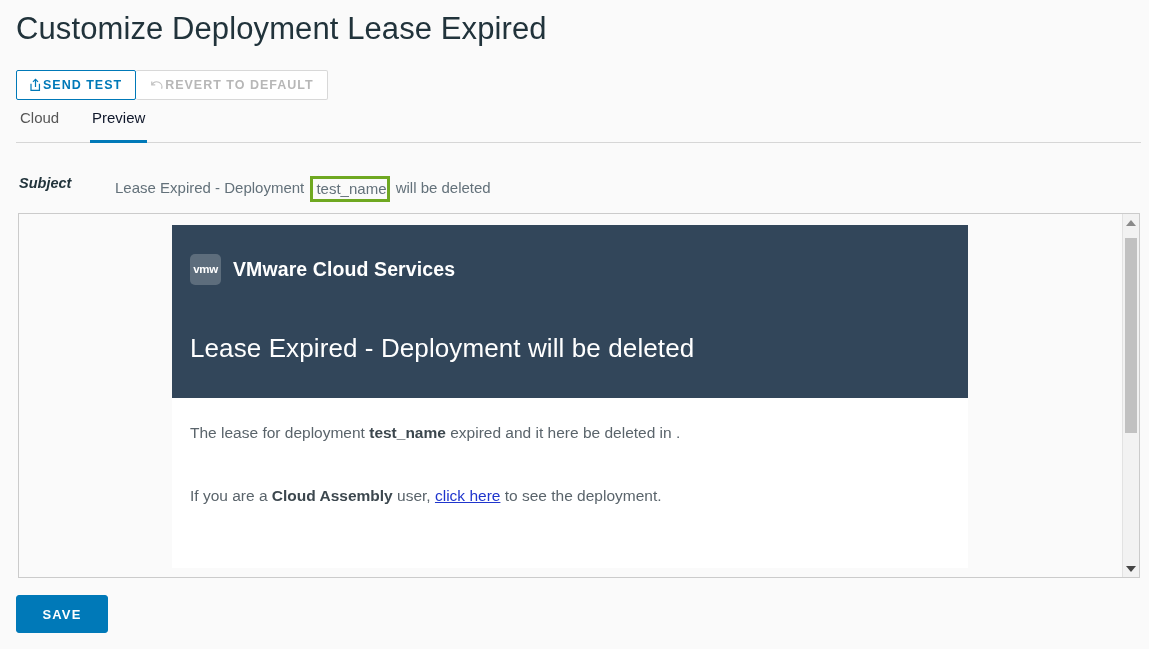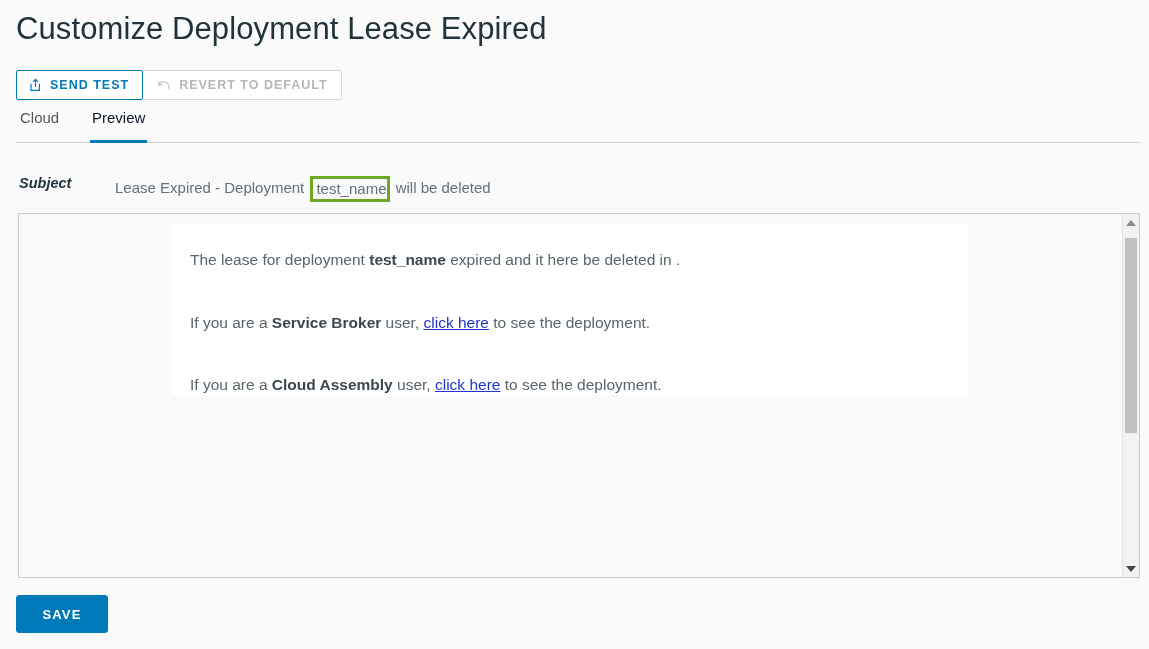"SEND TEST" .btn-action { gap: 7px -> 0 }
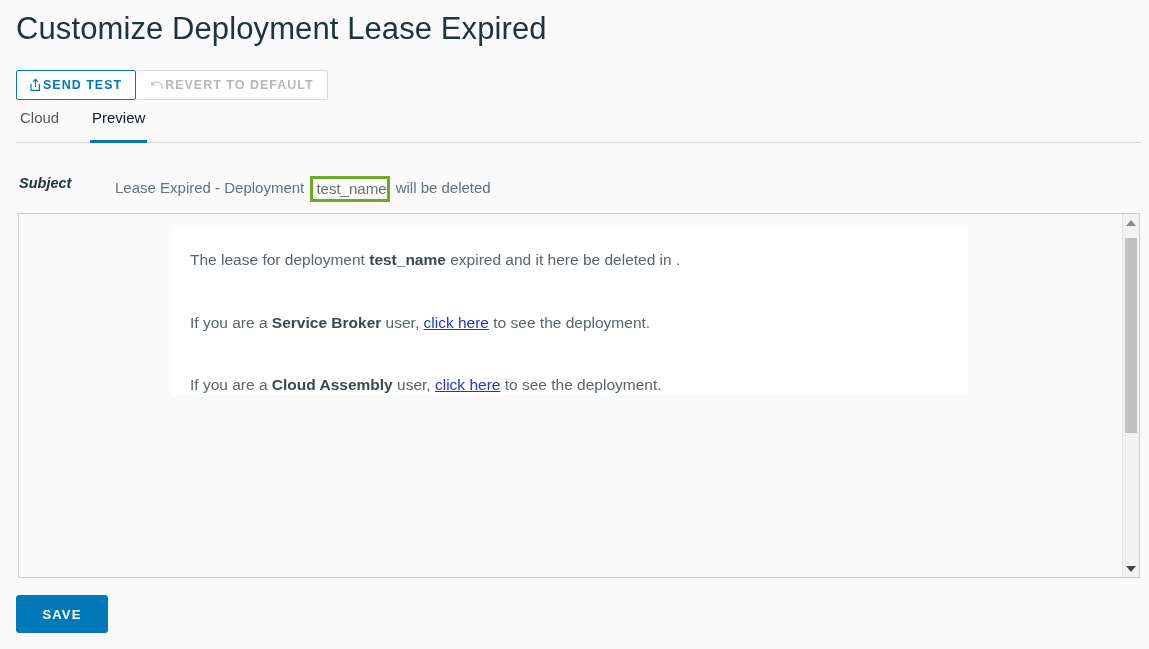"vmw" div.email-header { html: none -> <div> <div> <div>vmw</div> <div>VMware Cloud Services</div> </div> <div>Lease Expired - Deployment will be deleted</div> </div> }
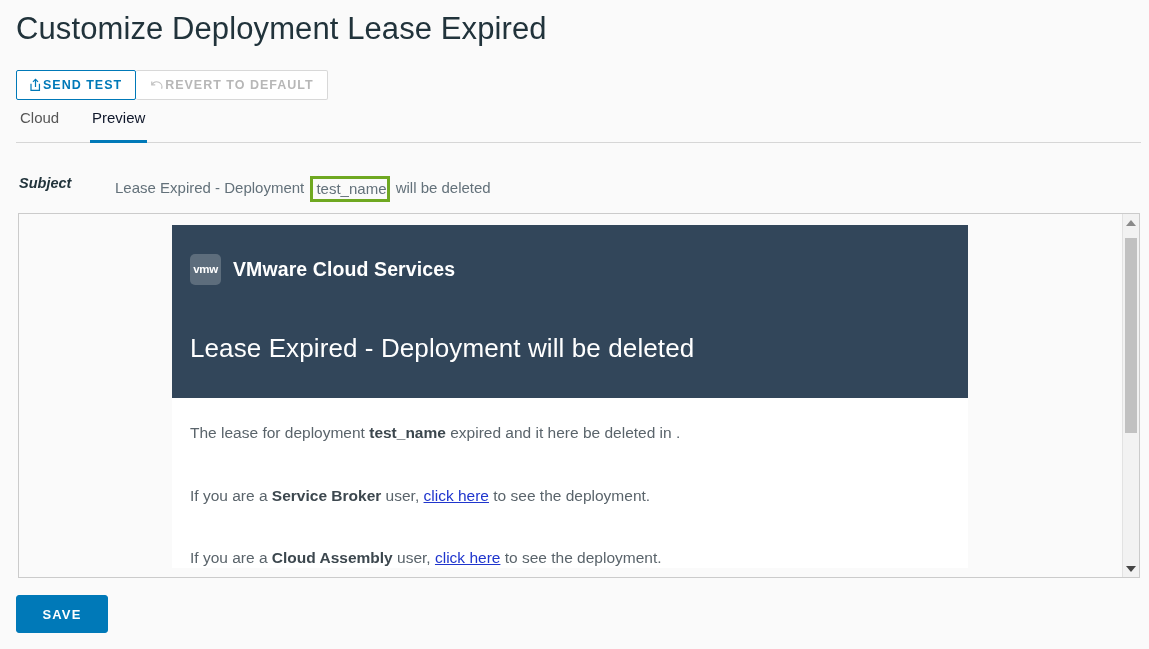"If you are a Service" p { html: <p><span>If you are a </span><b>Service Broker</b><span> user, </span><a>click here</a><span> to see the deployment.</span></p> -> none }
